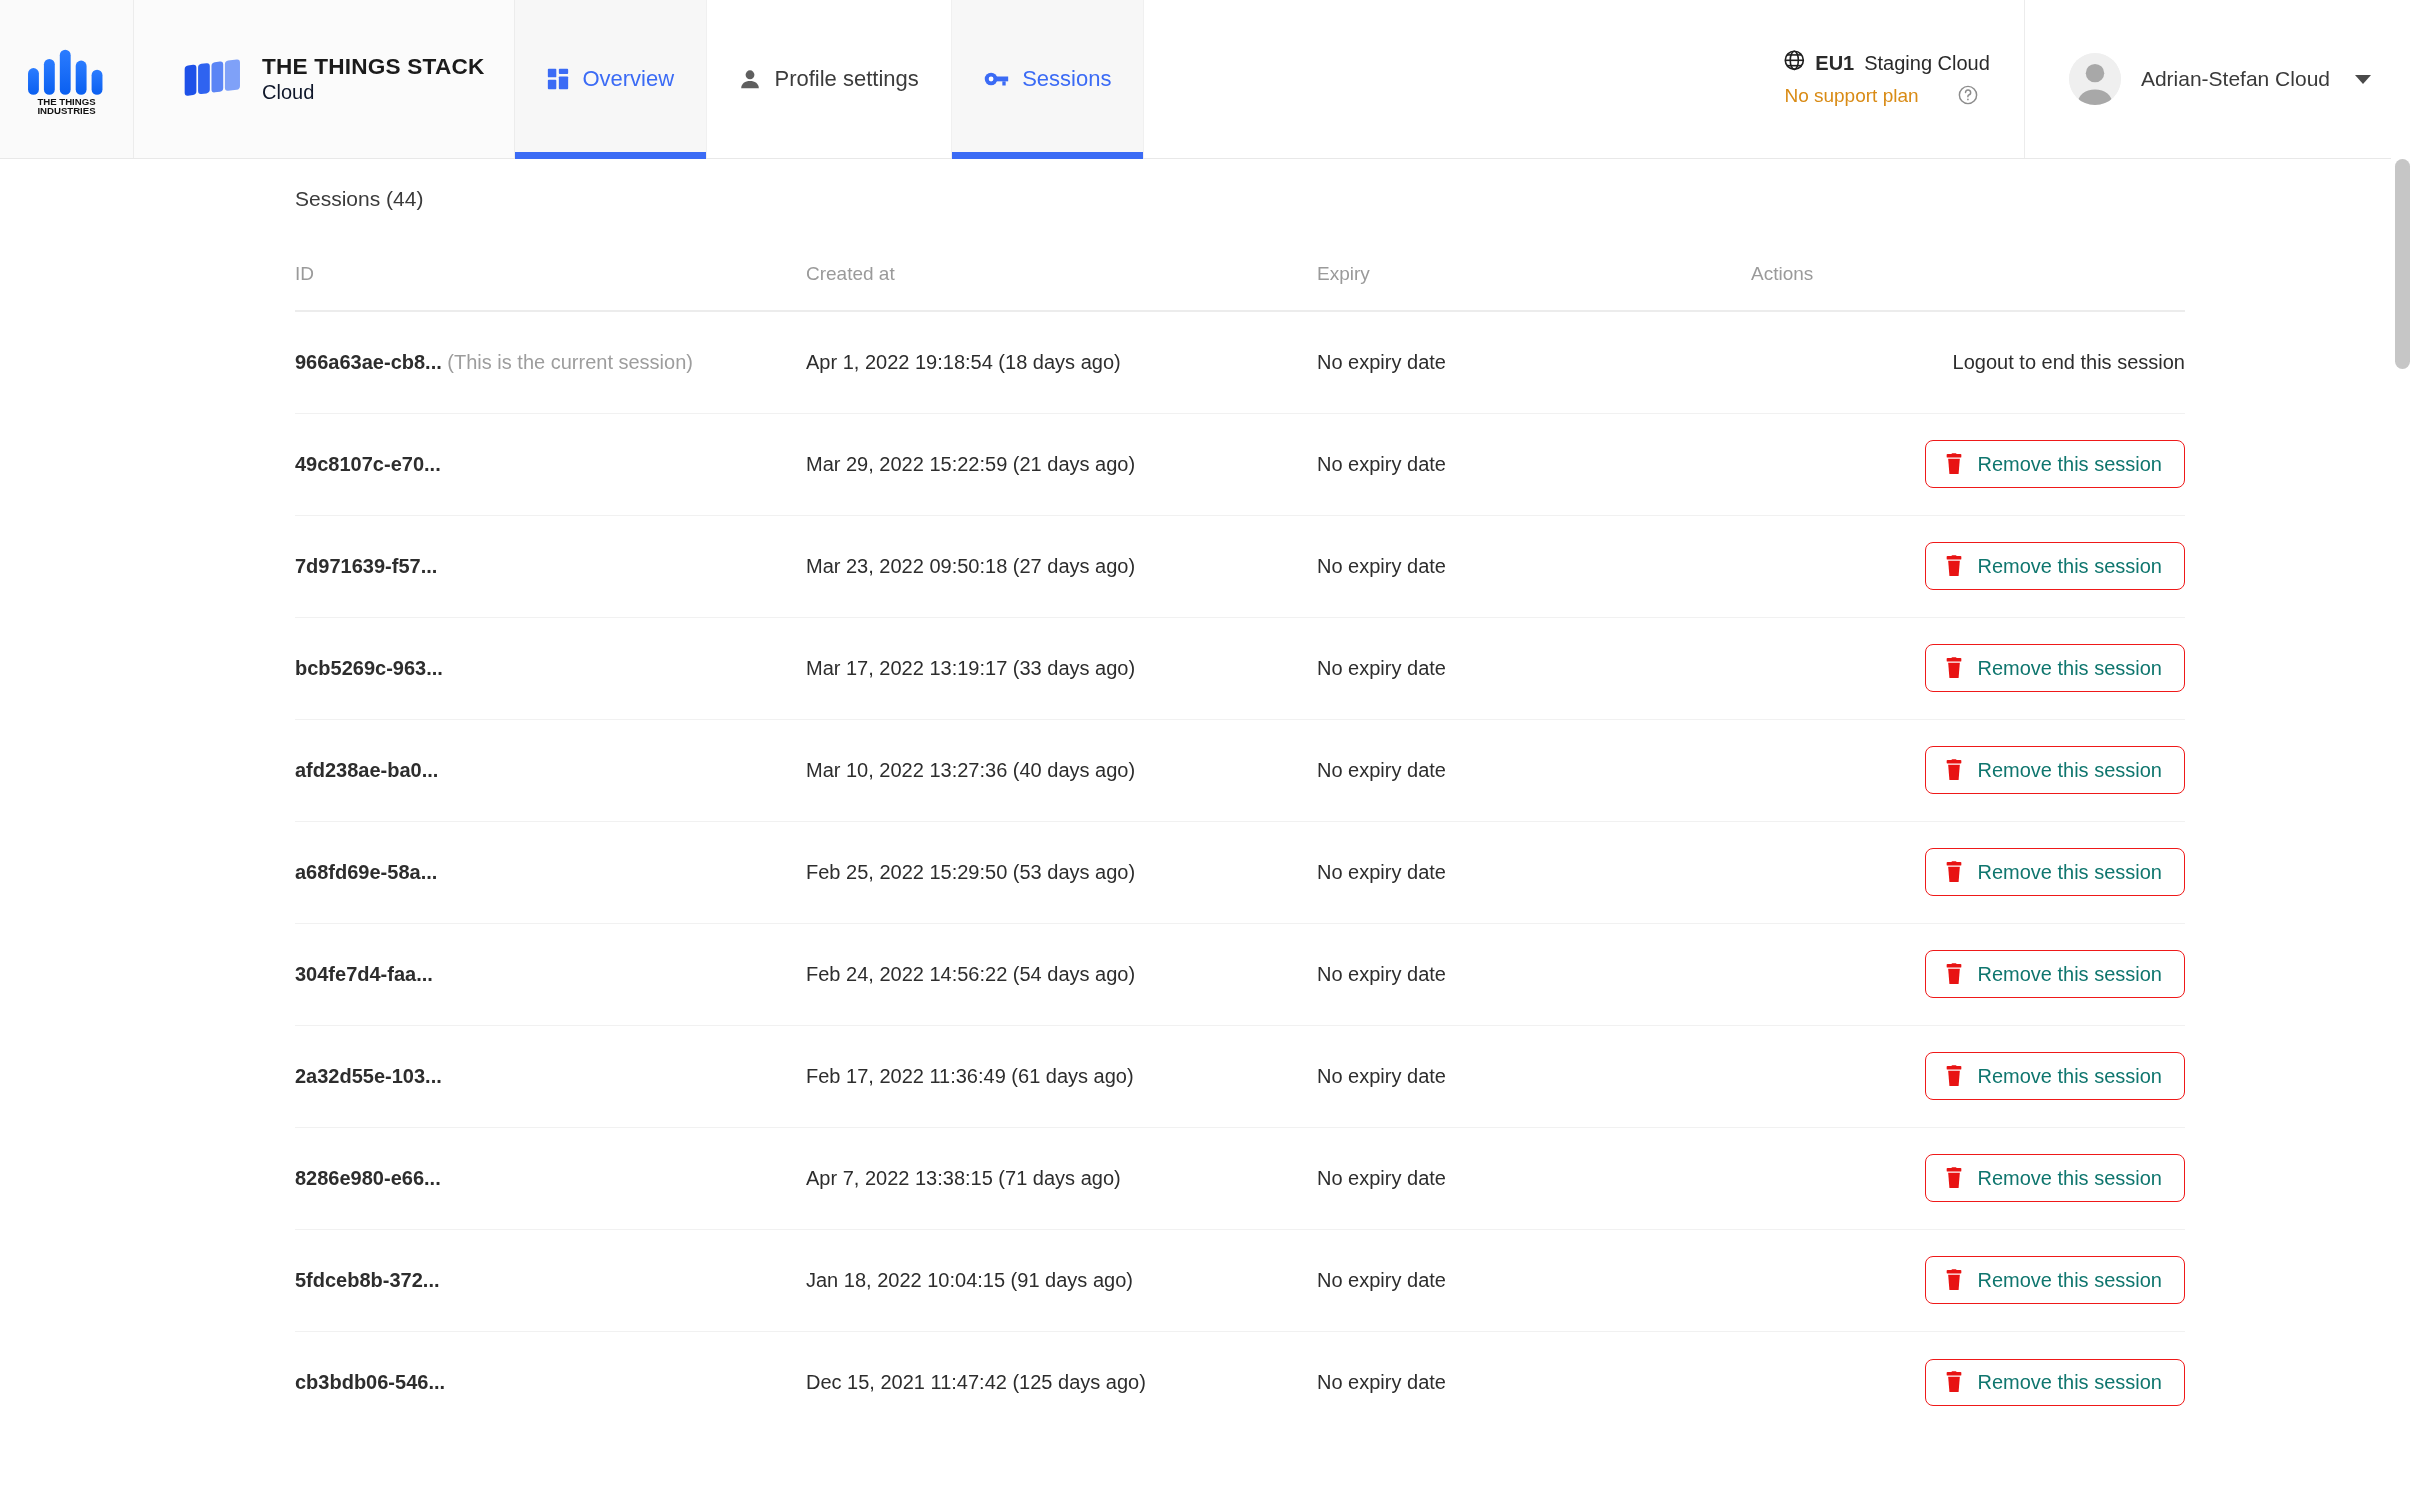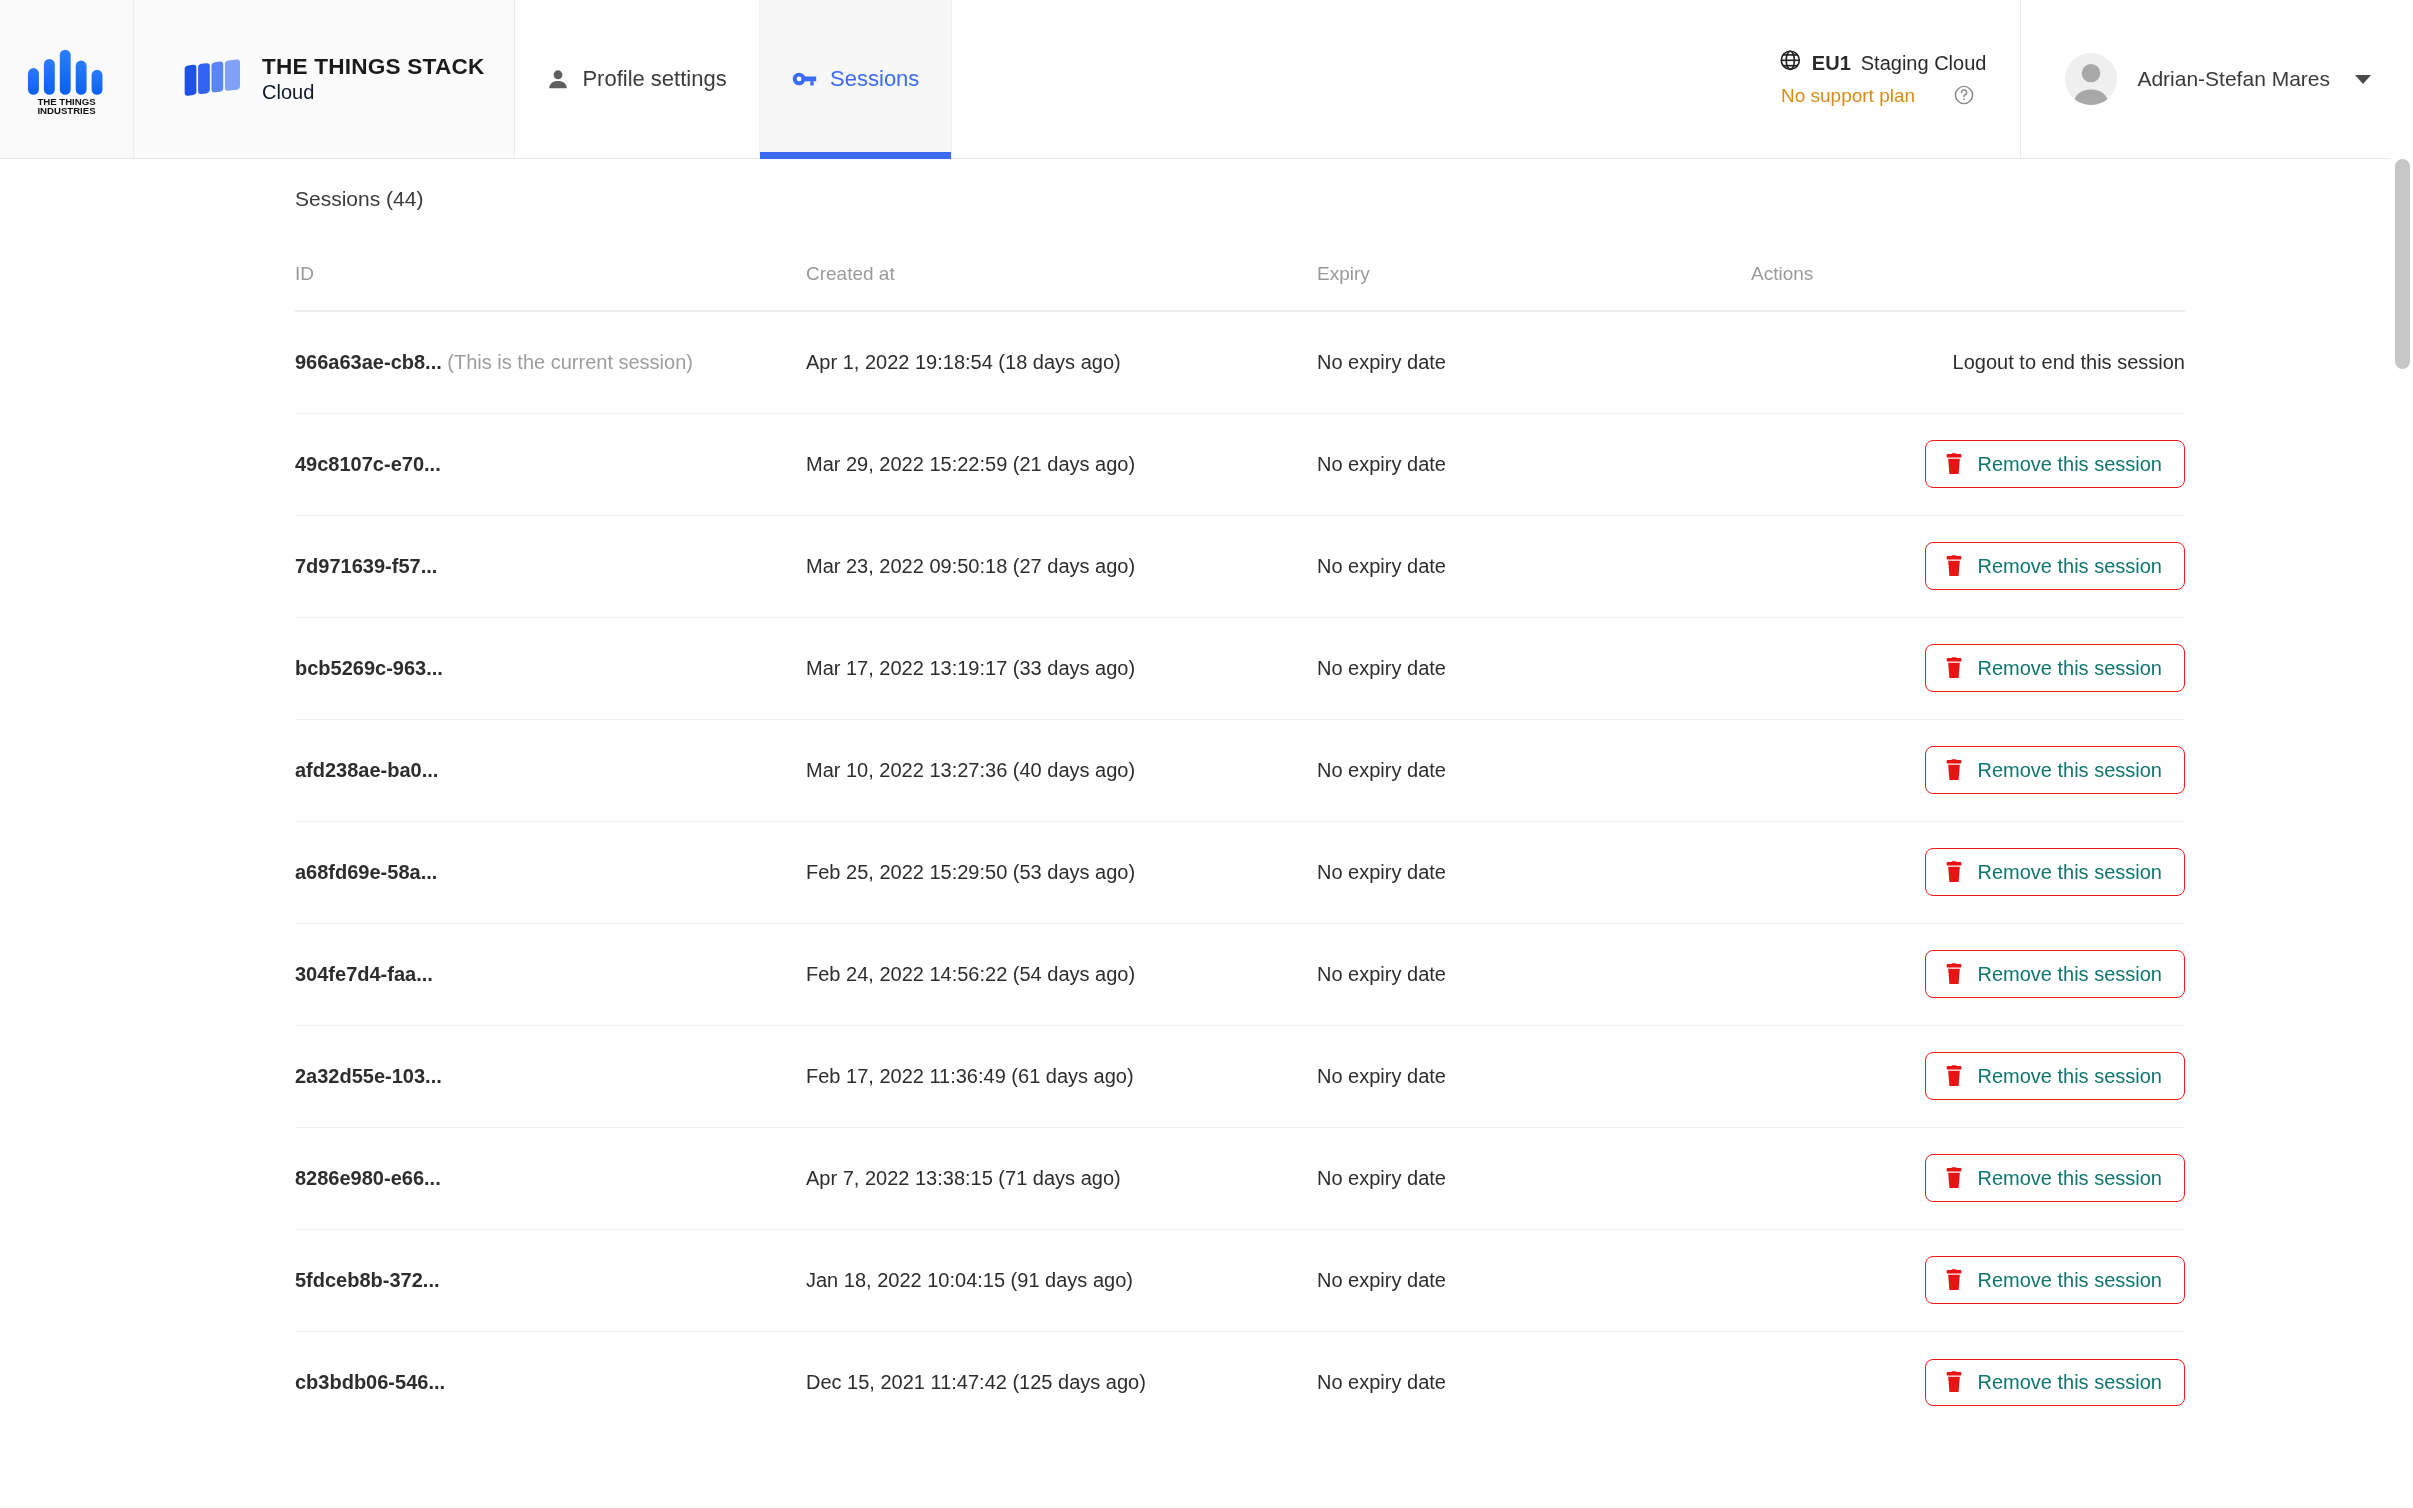"Overview" div.tab { html: none -> <div> <span> <svg> <rect></rect> <rect></rect> <rect></rect> <rect></rect> </svg> </span> <span>Overview</span> </div> }
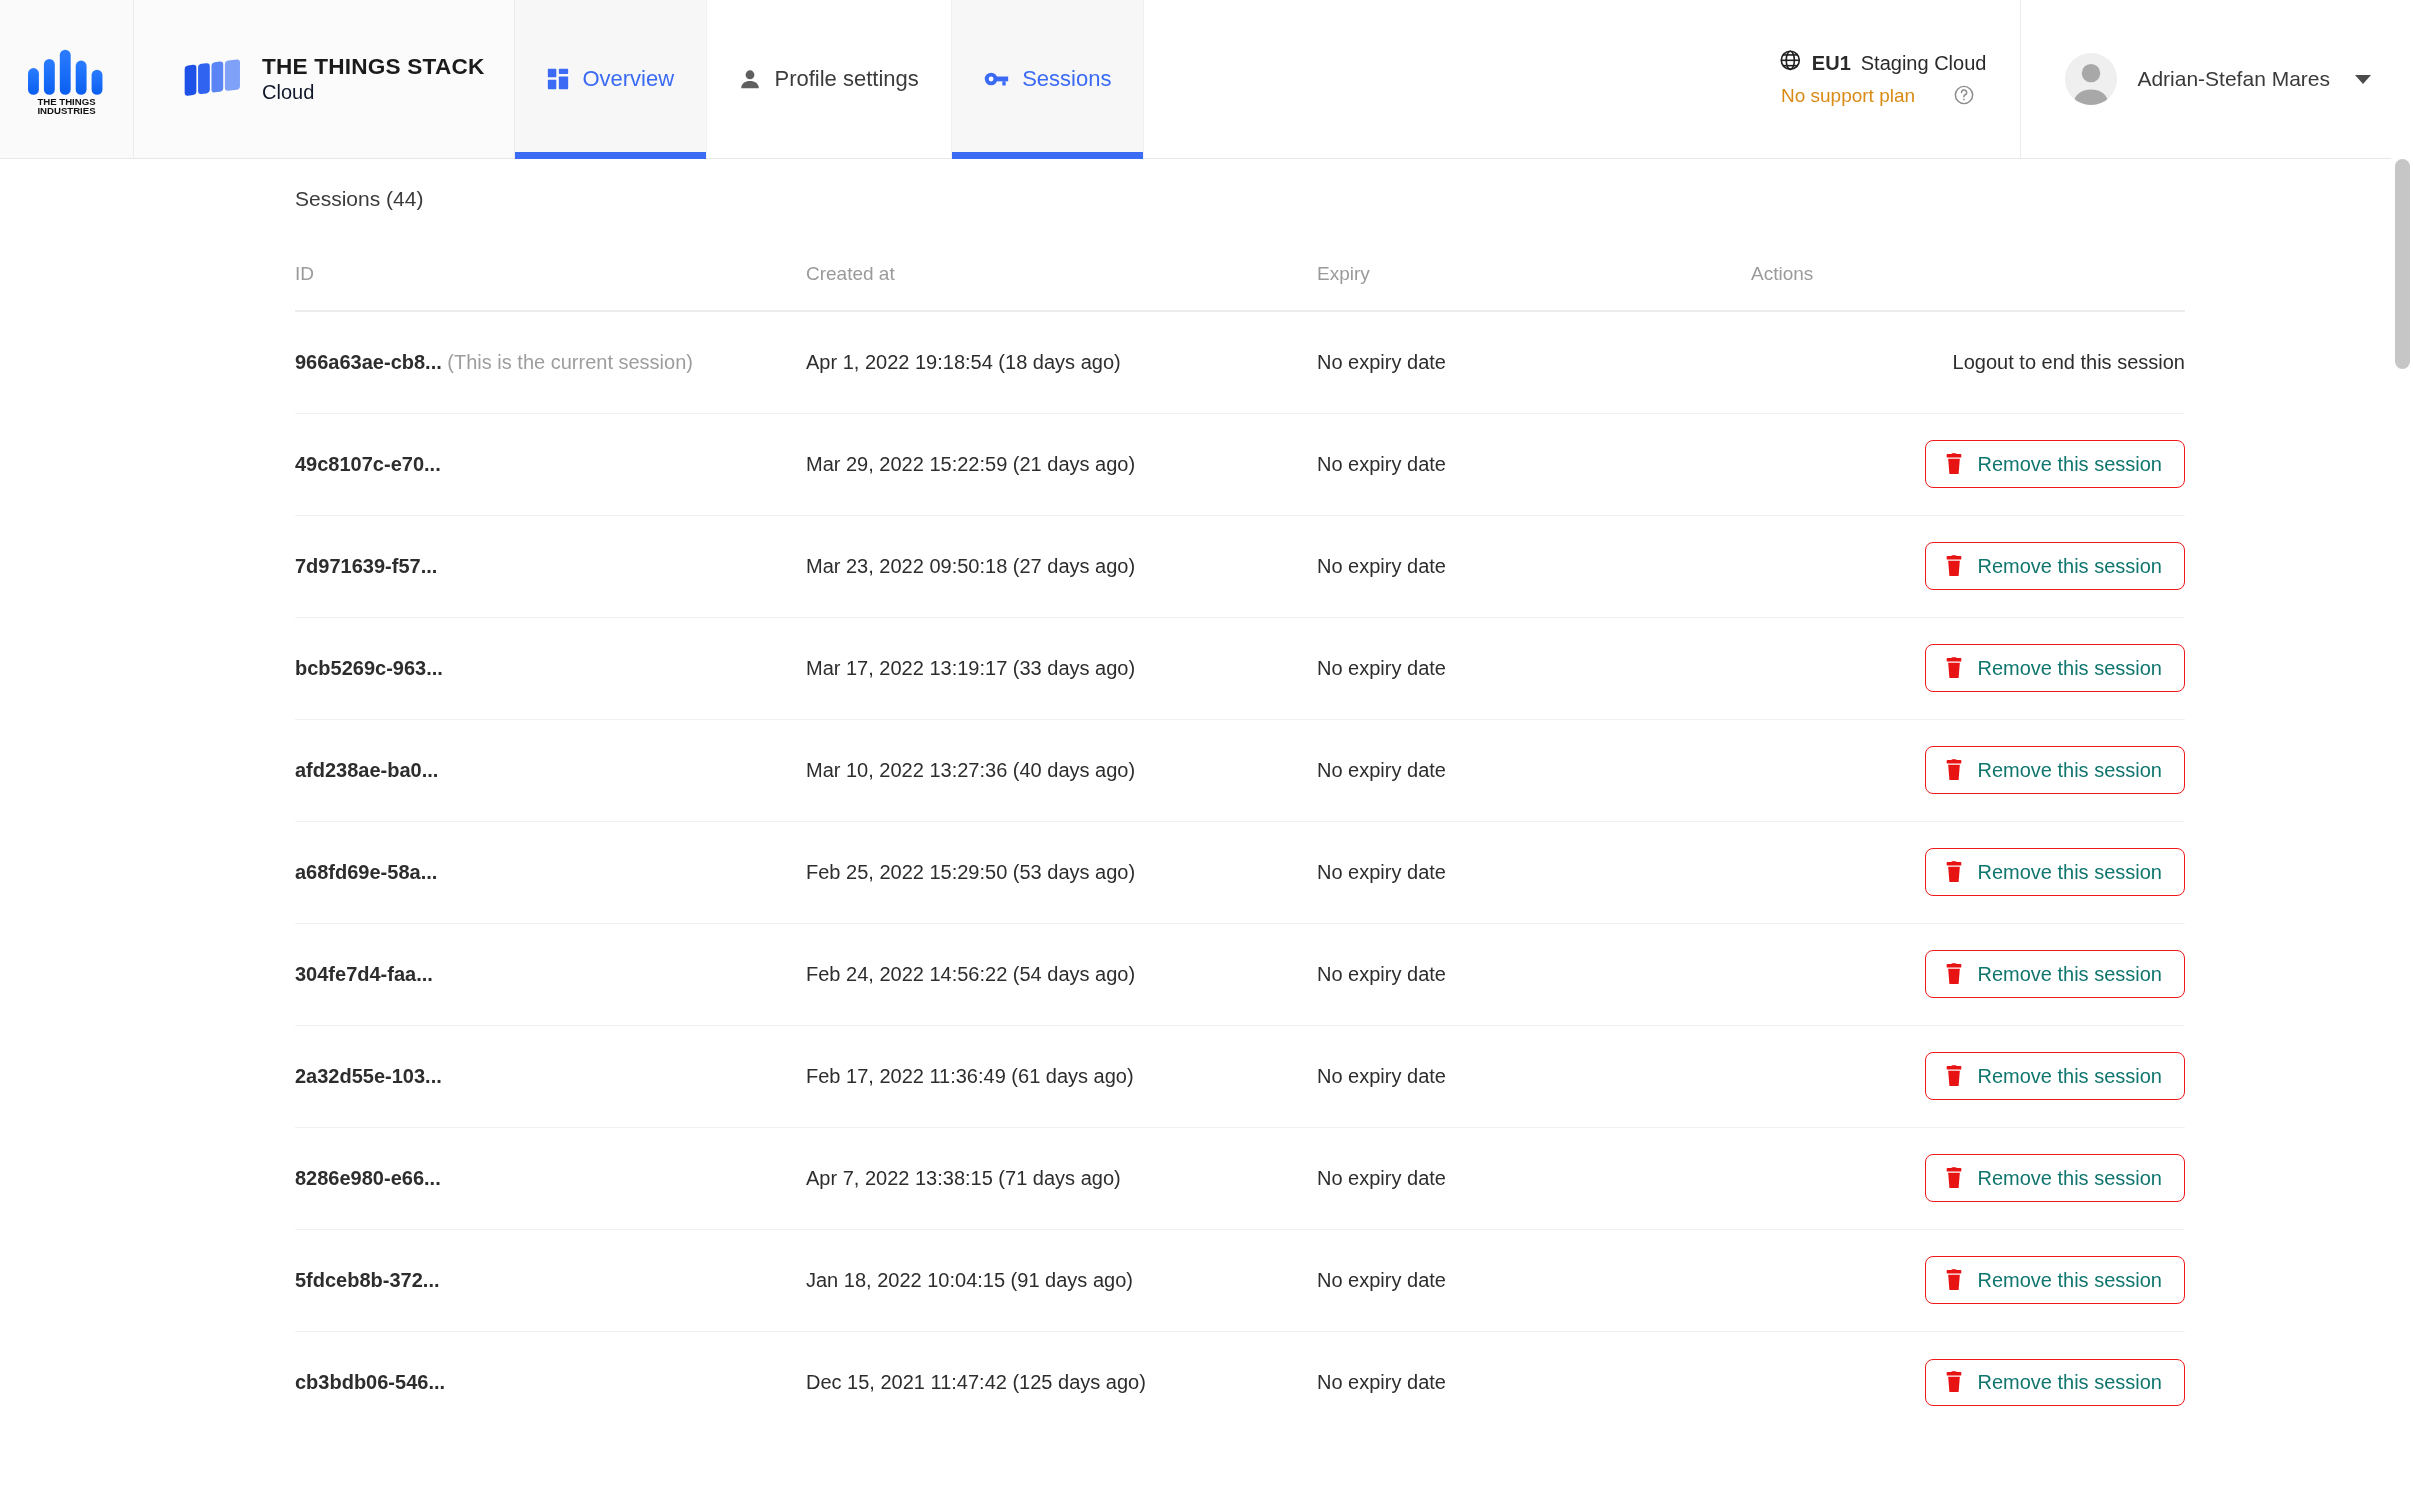"Adrian-Stefan Mares" span.user-name { text: Mares -> Cloud }
